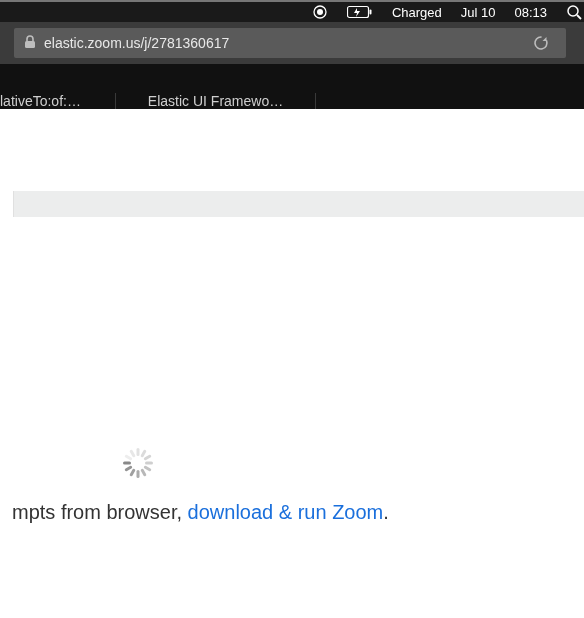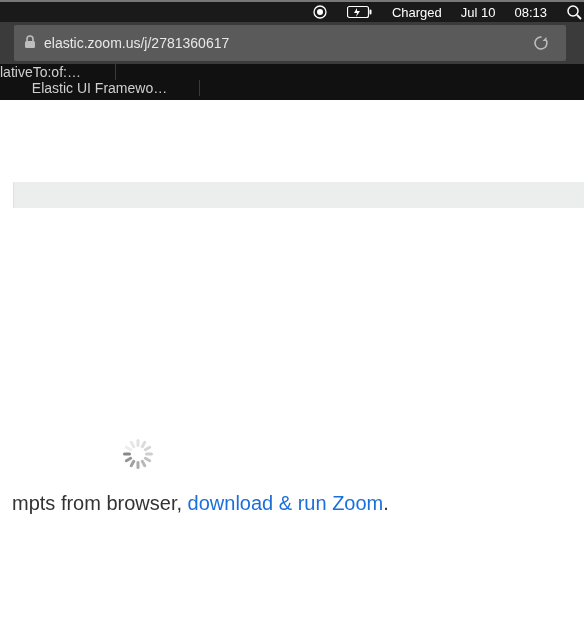"elastic.zoom.us/j/2781360617" .addr-field { height: 36px -> 30px }
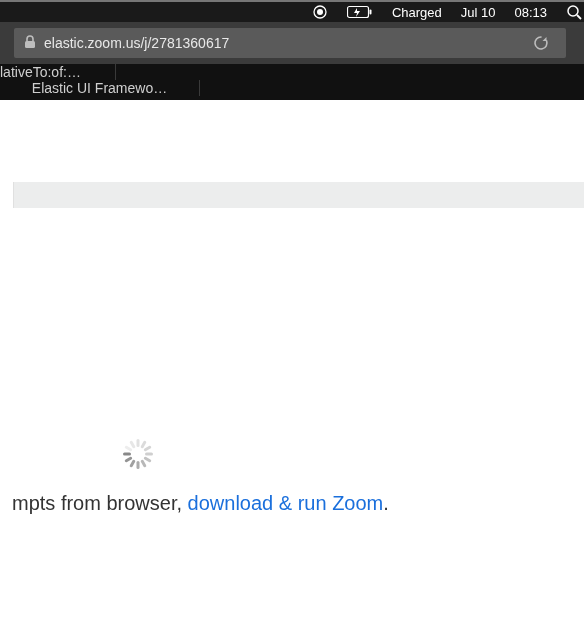"lativeTo:of:…" .bookmarks { align-items: flex-start -> flex-end; flex-direction: column -> none; height: 36px -> 45px }
